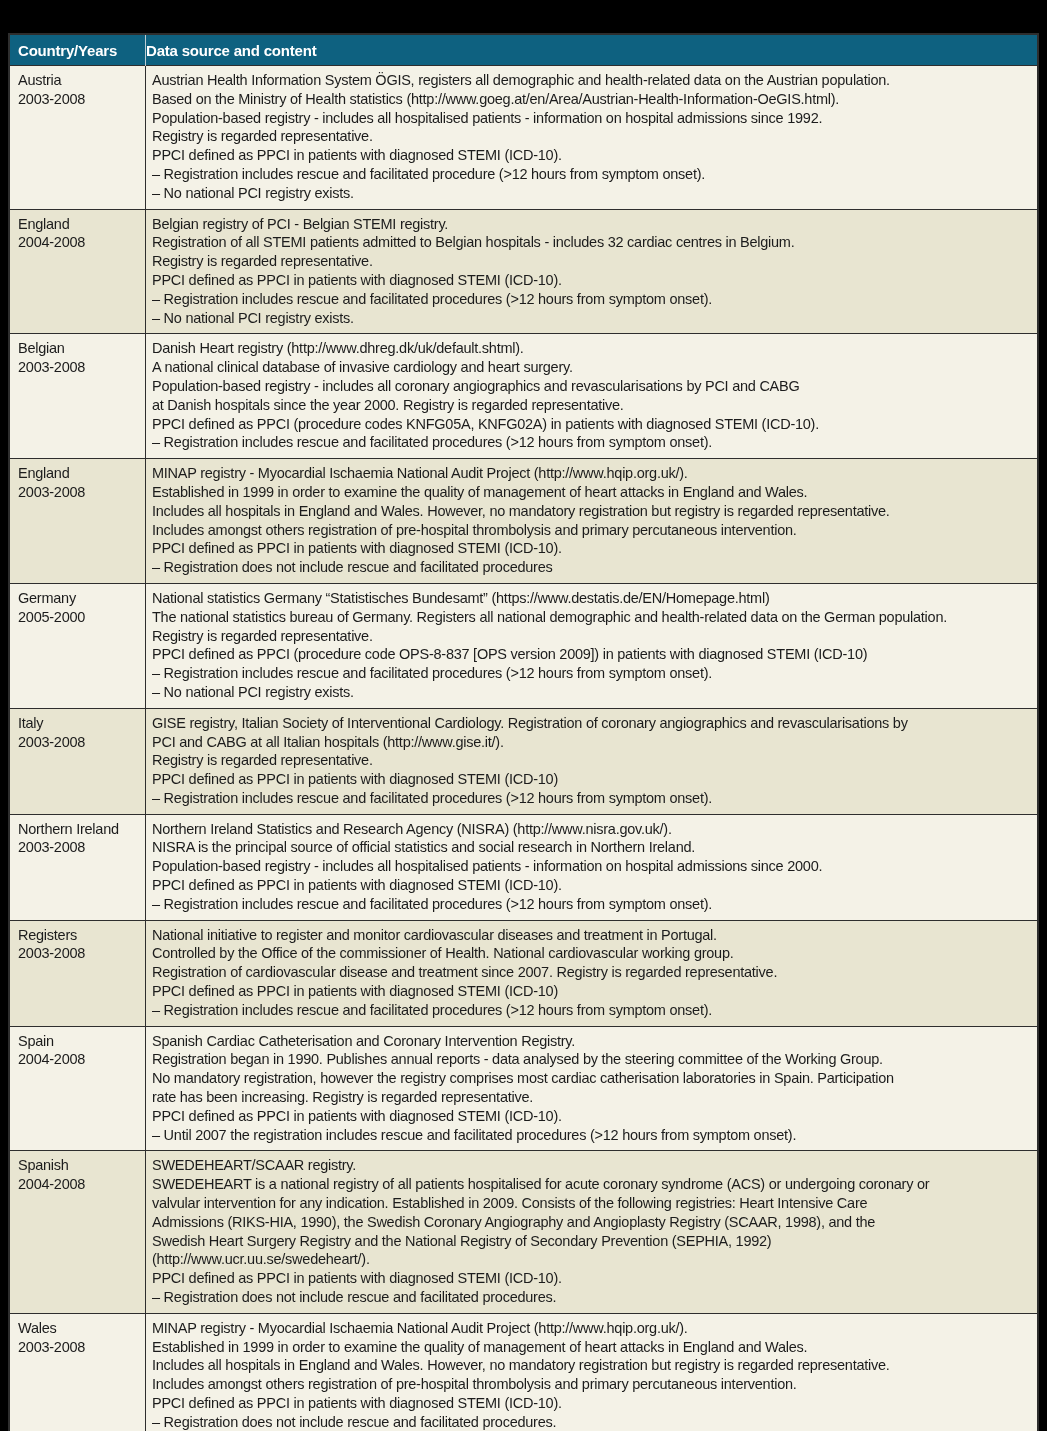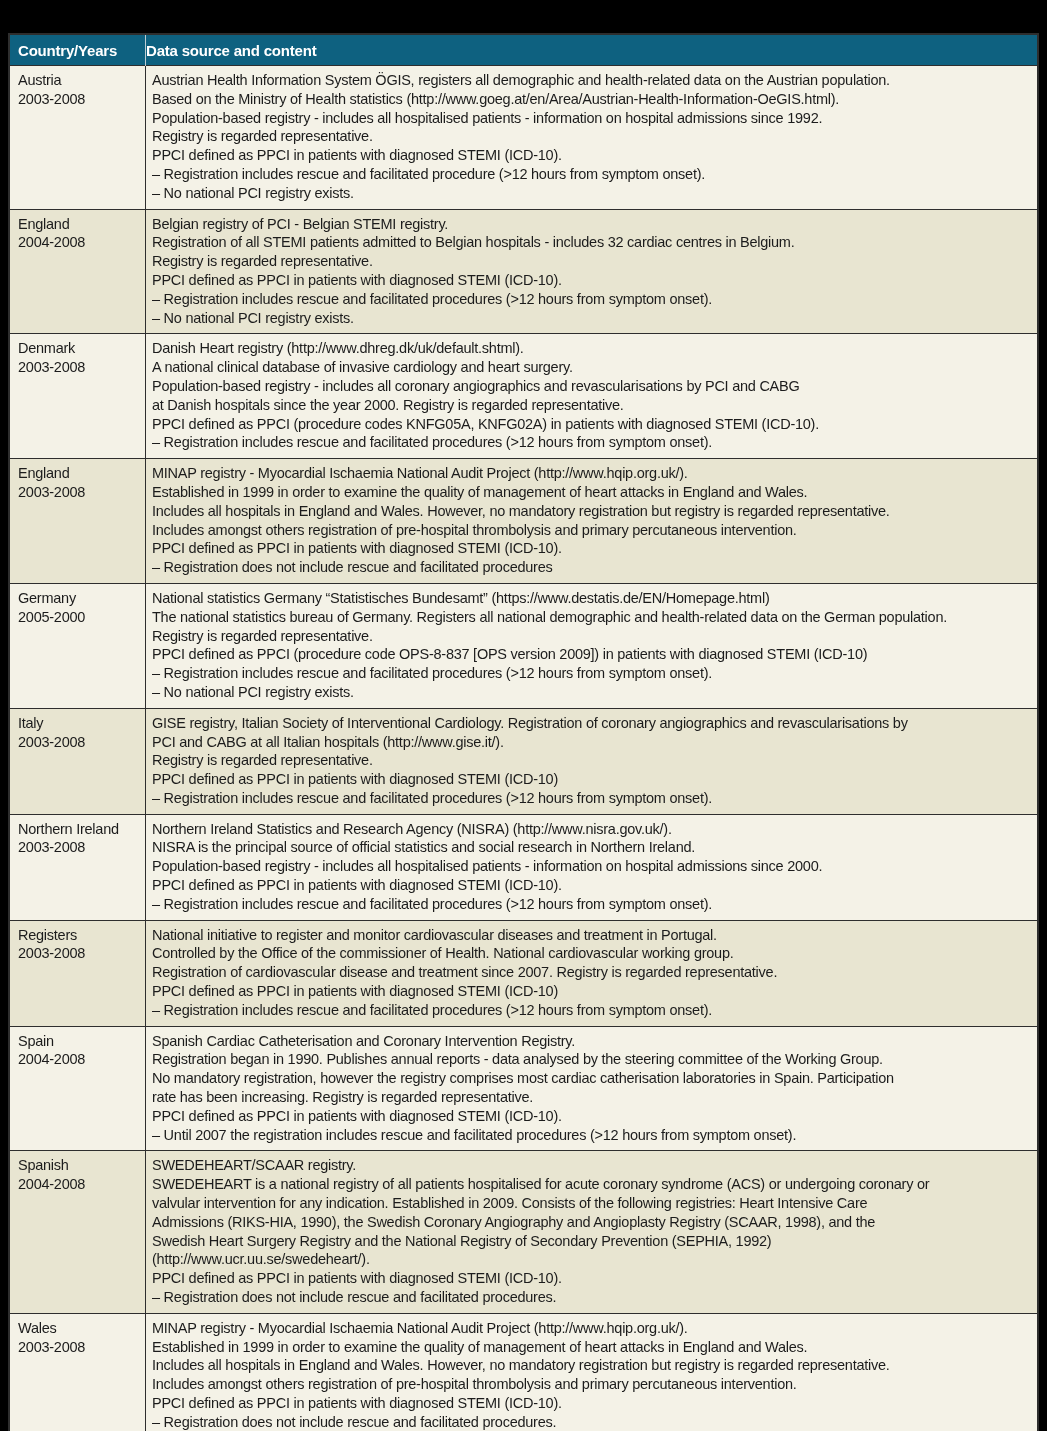"Denmark" div { text: Denmark -> Belgian }
